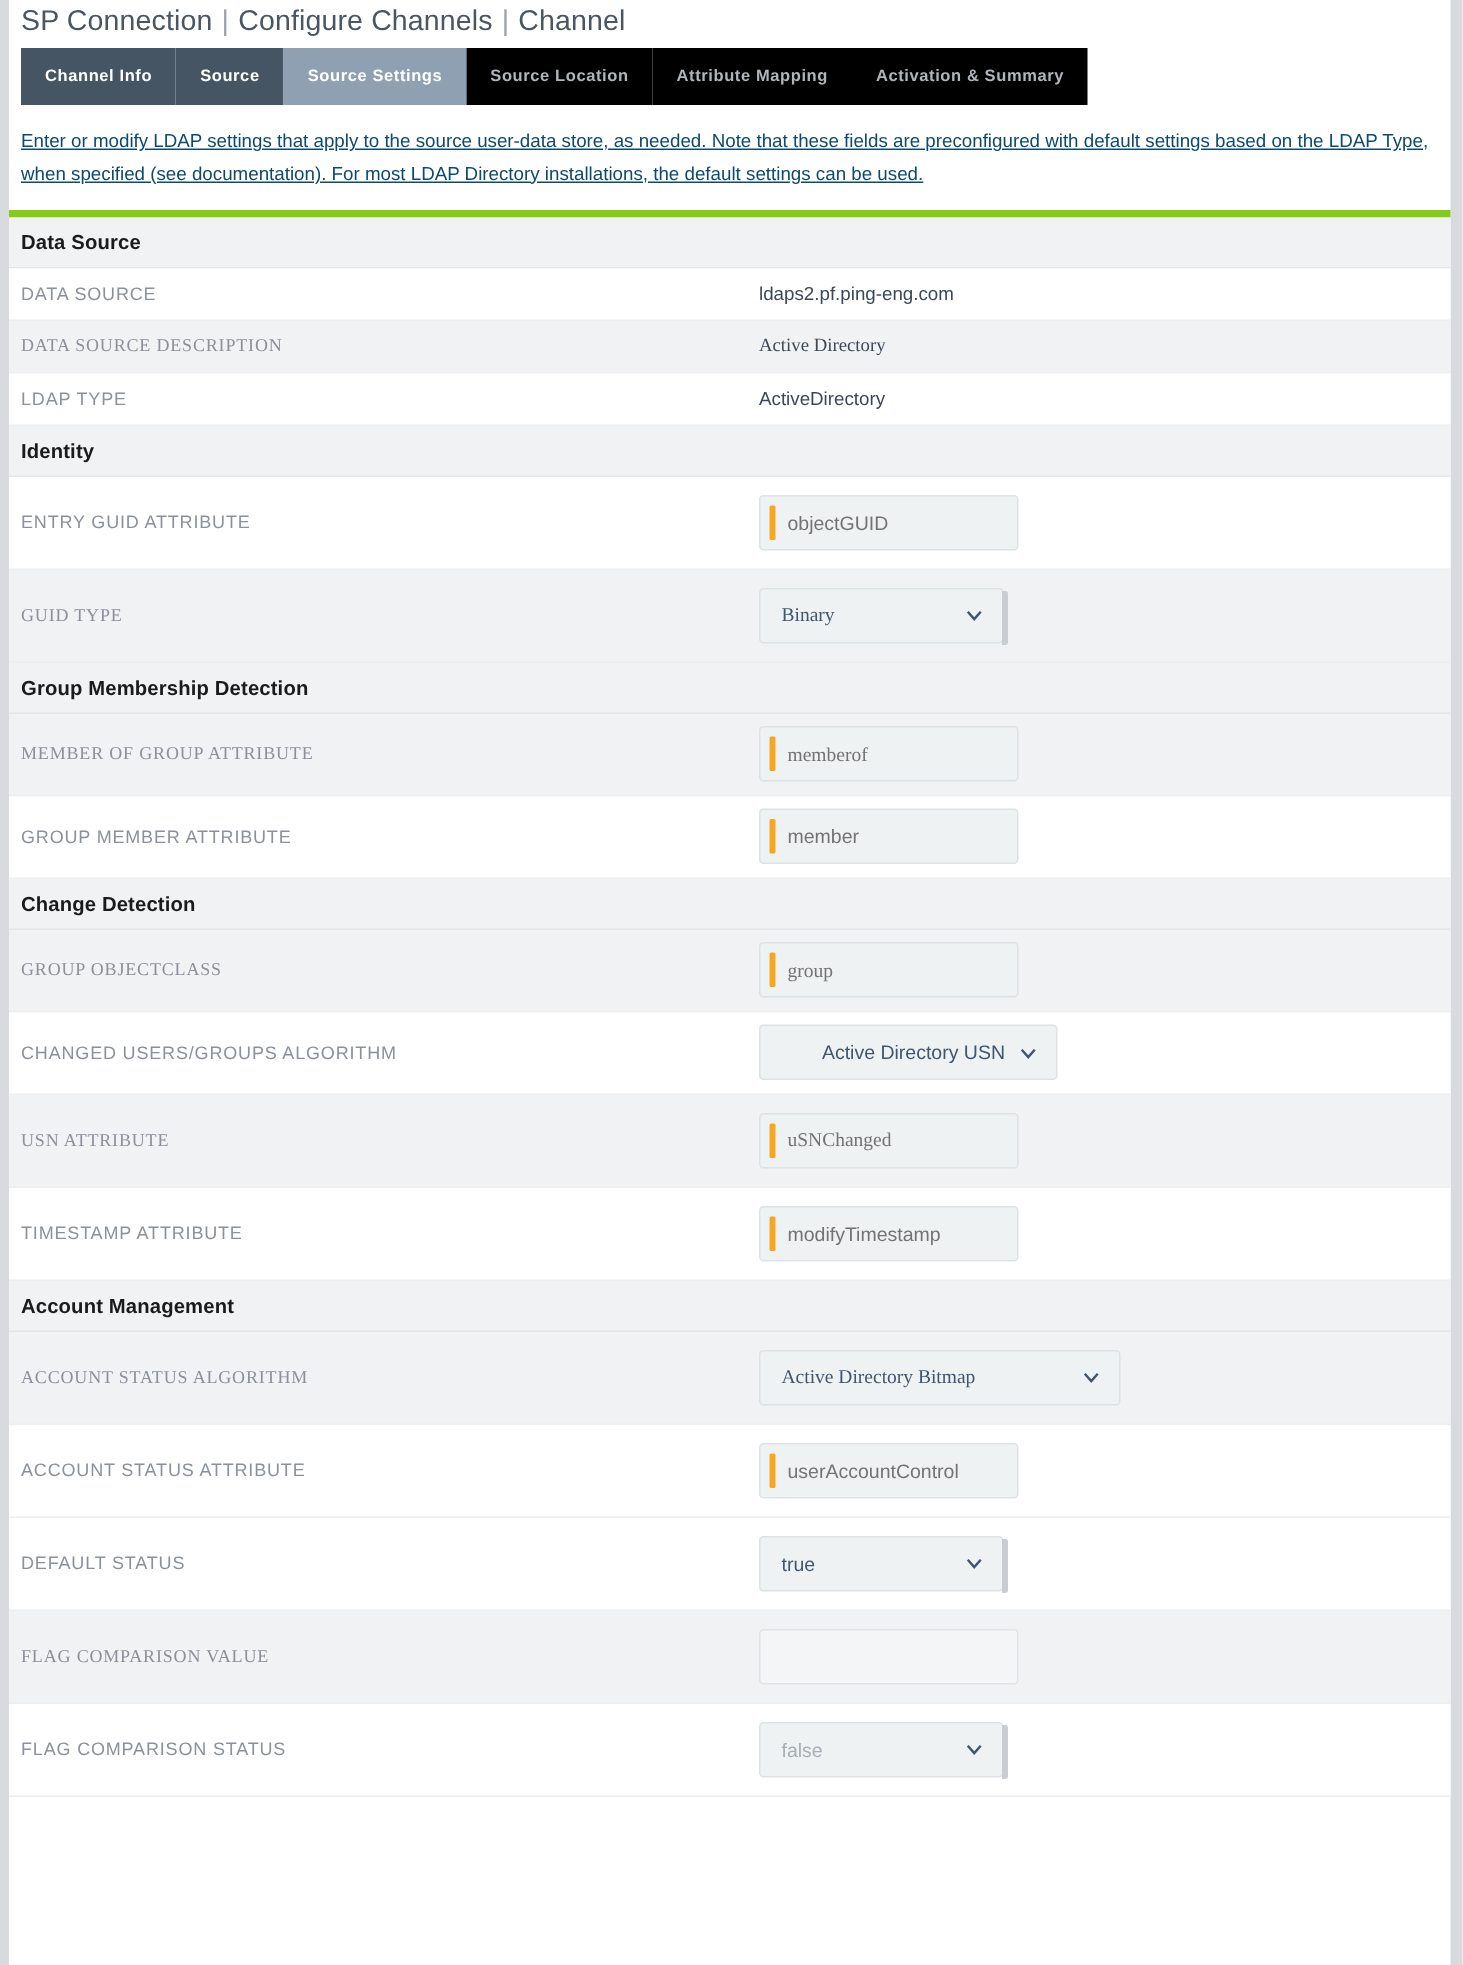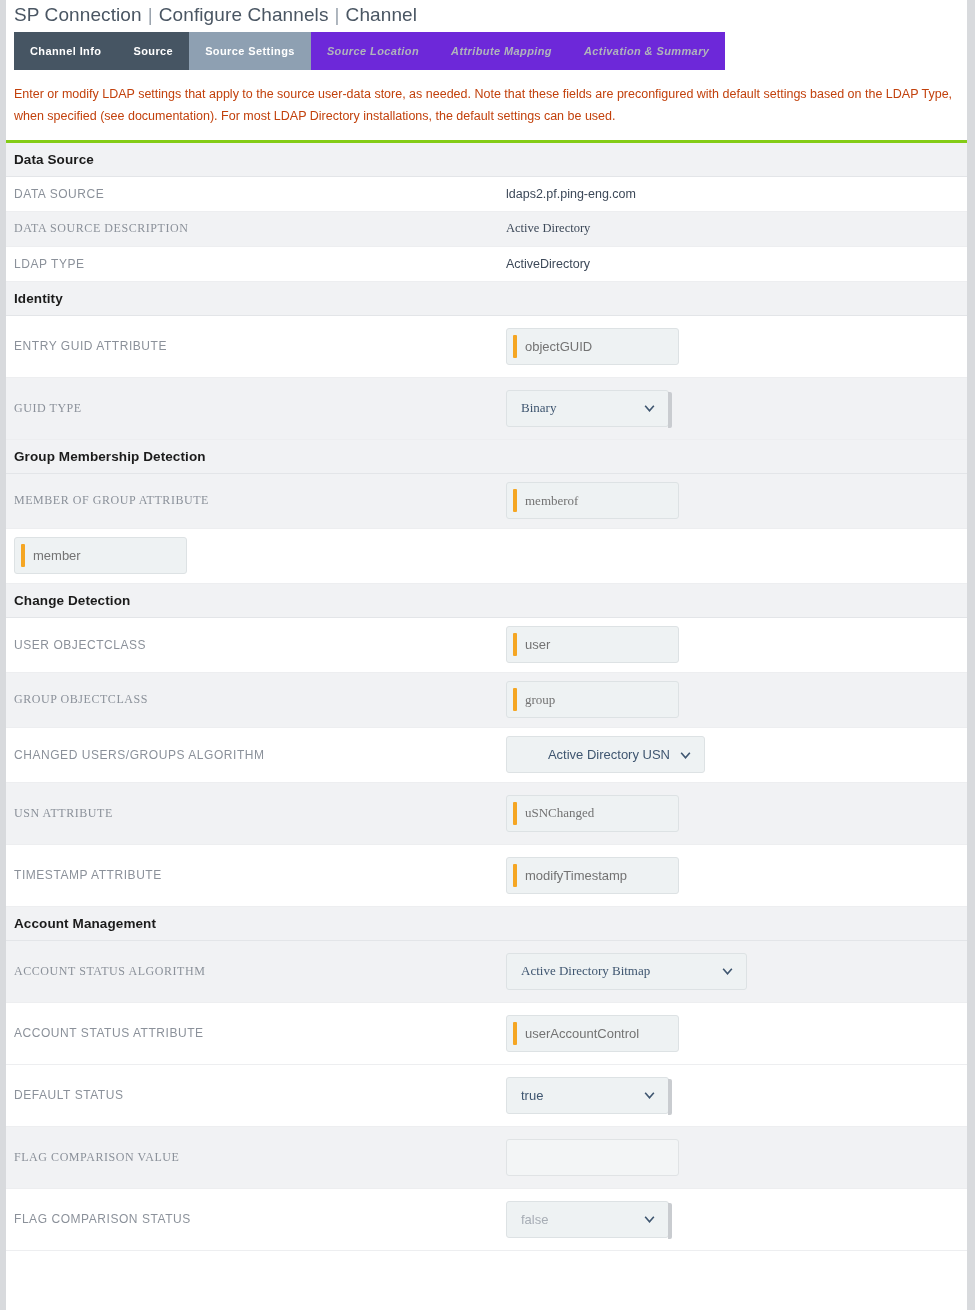"Source Location" .tab.disabled { background: #6d28d9 -> #000000; font-style: italic -> none }
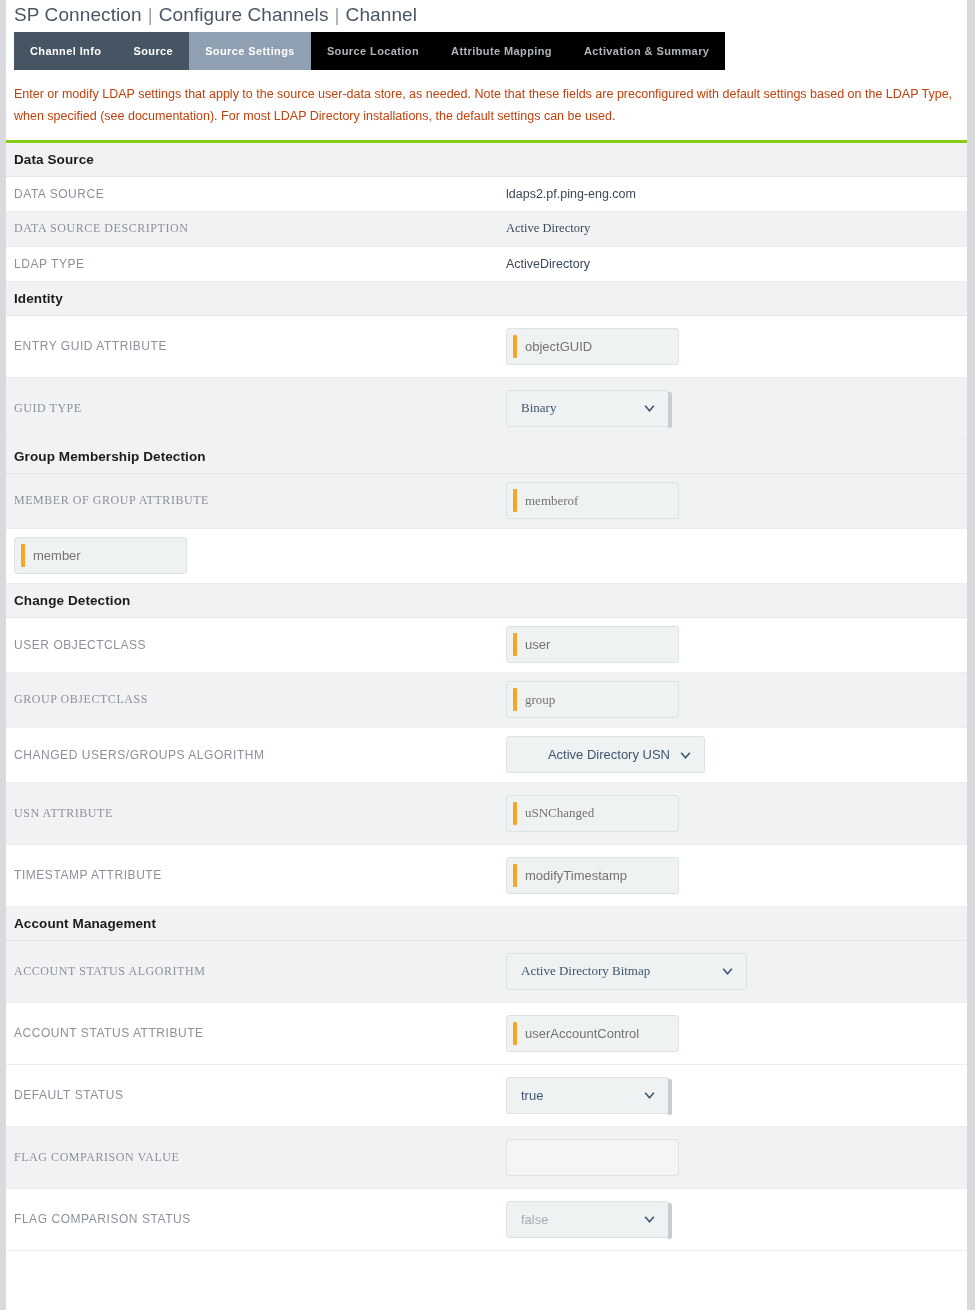"Enter or modify LDAP settings" .intro { color: #c2410c -> #0c4a6e; text-decoration: none -> underline }
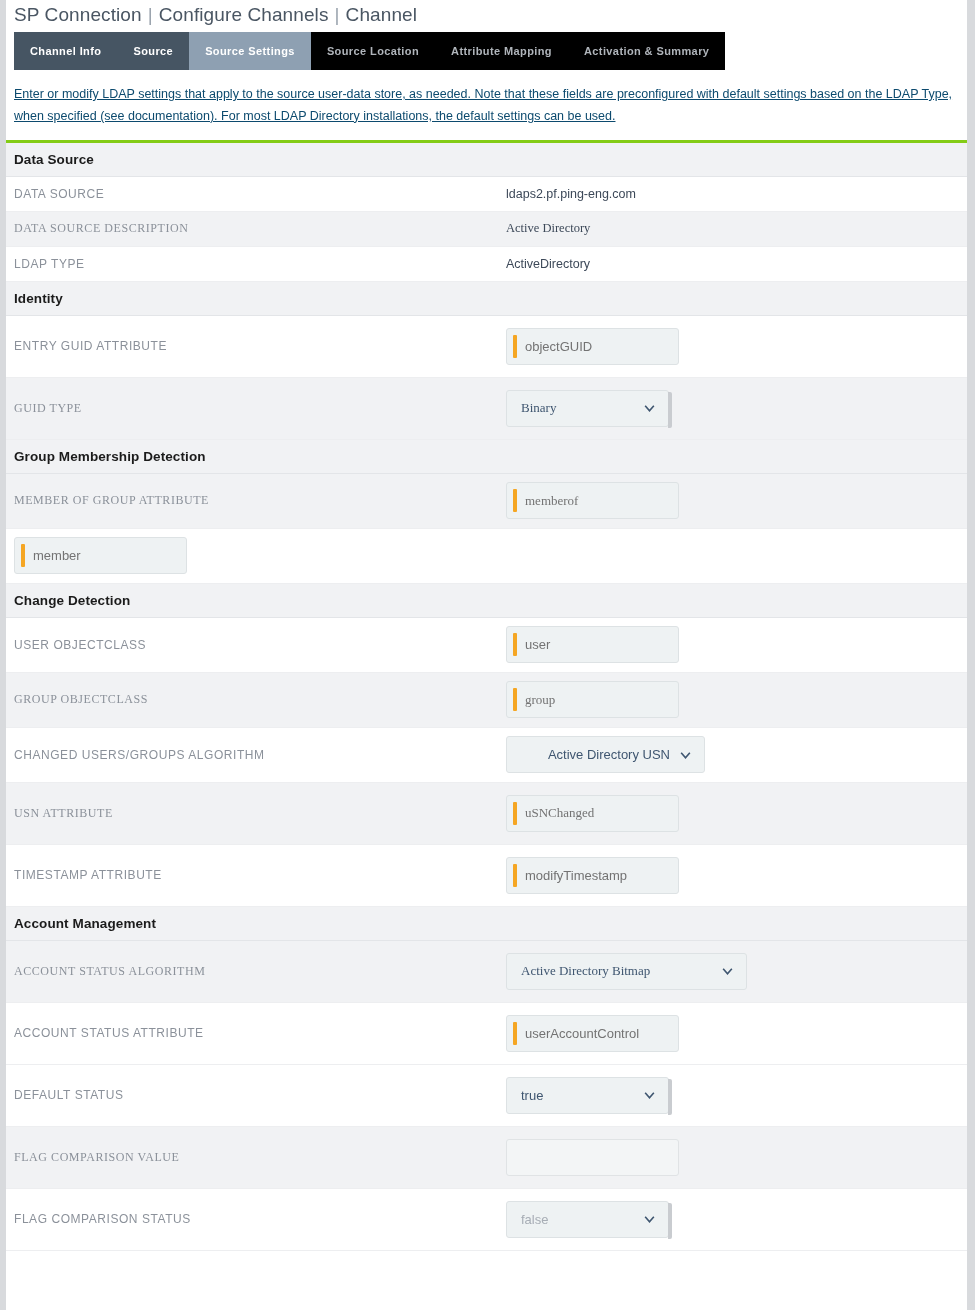"Data Source" .form { border-top: 3px solid #84cc16 -> 5px solid #84cc16 }
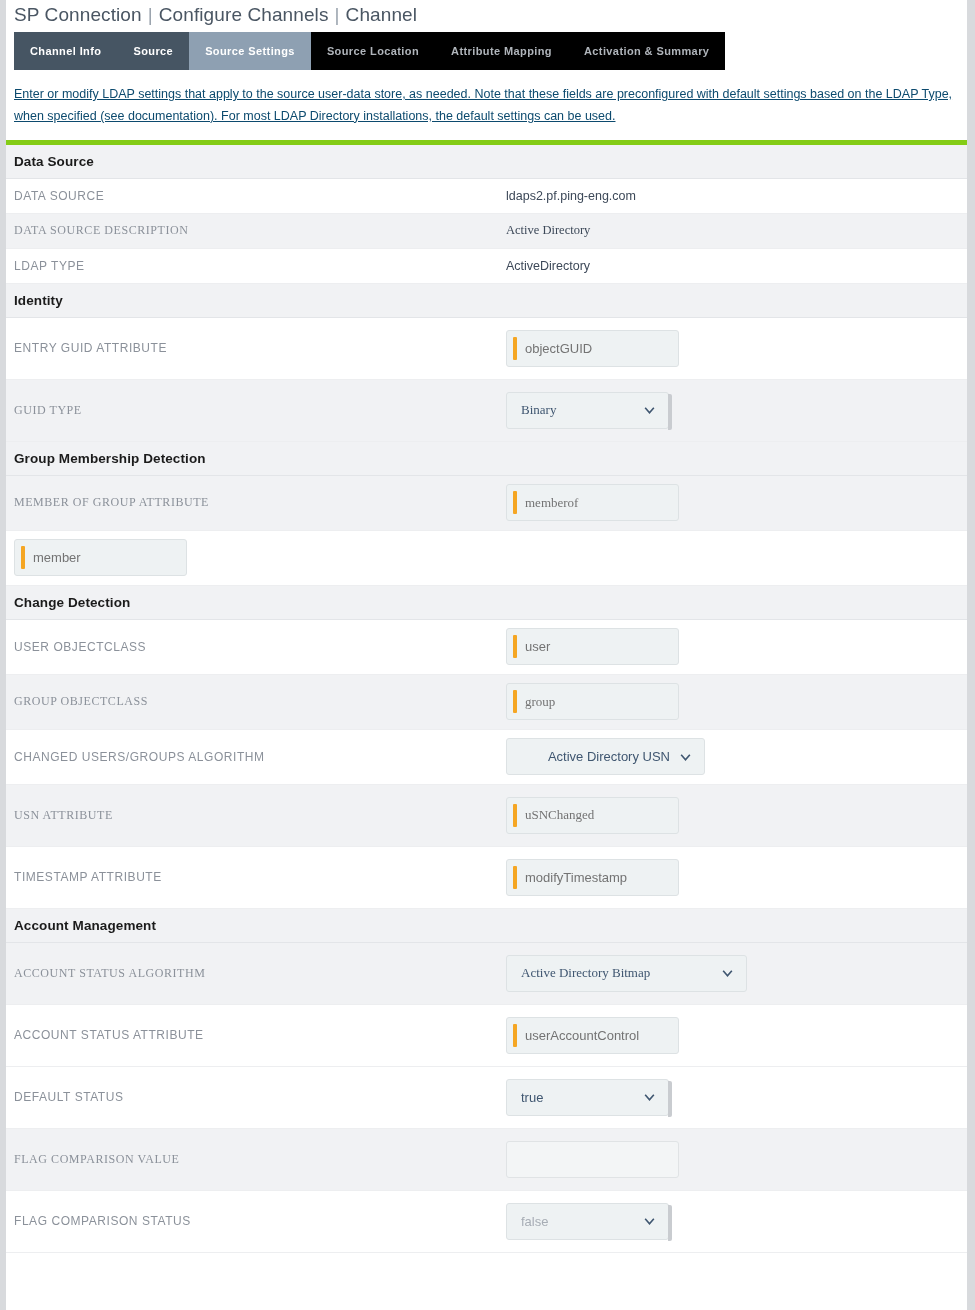"GROUP MEMBER ATTRIBUTE" div.row-label { html: none -> <div>GROUP MEMBER ATTRIBUTE</div> }
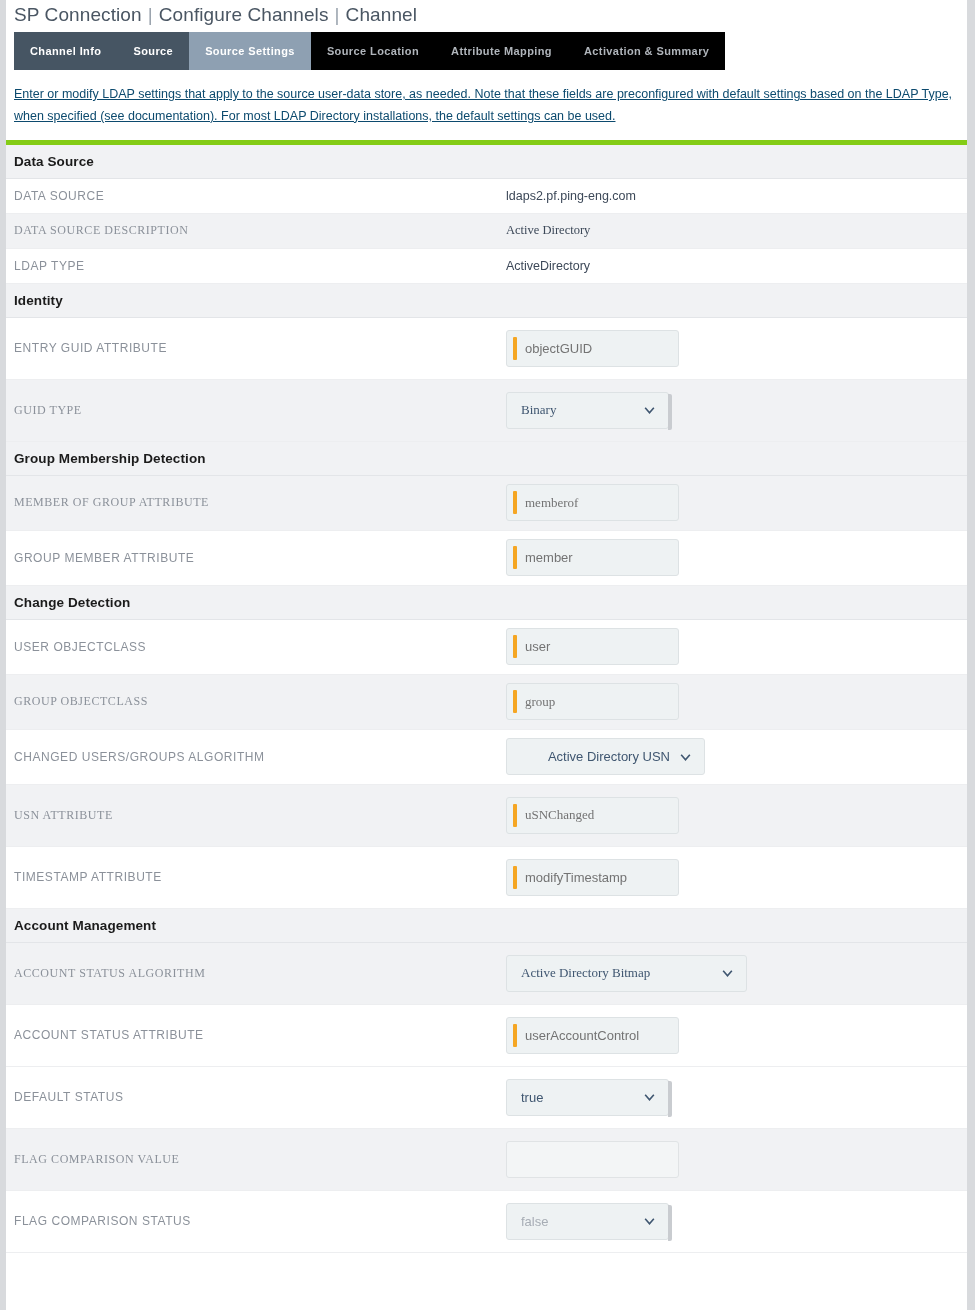"USER OBJECTCLASS" div.row { html: <div> <div>USER OBJECTCLASS</div> <div> <div> <span></span> <span>user</span> </div> </div> </div> -> none }
